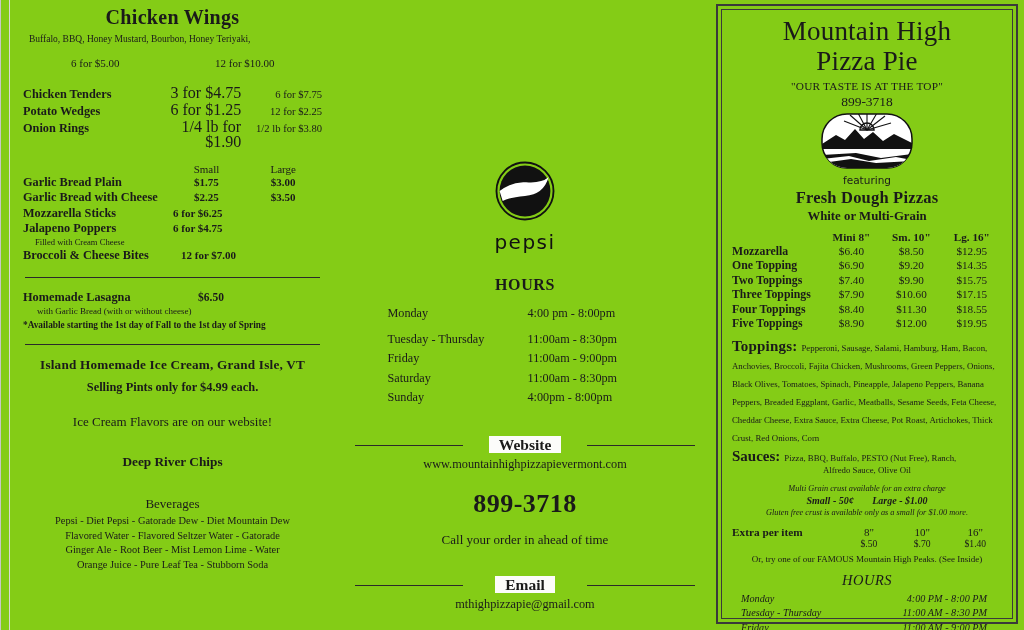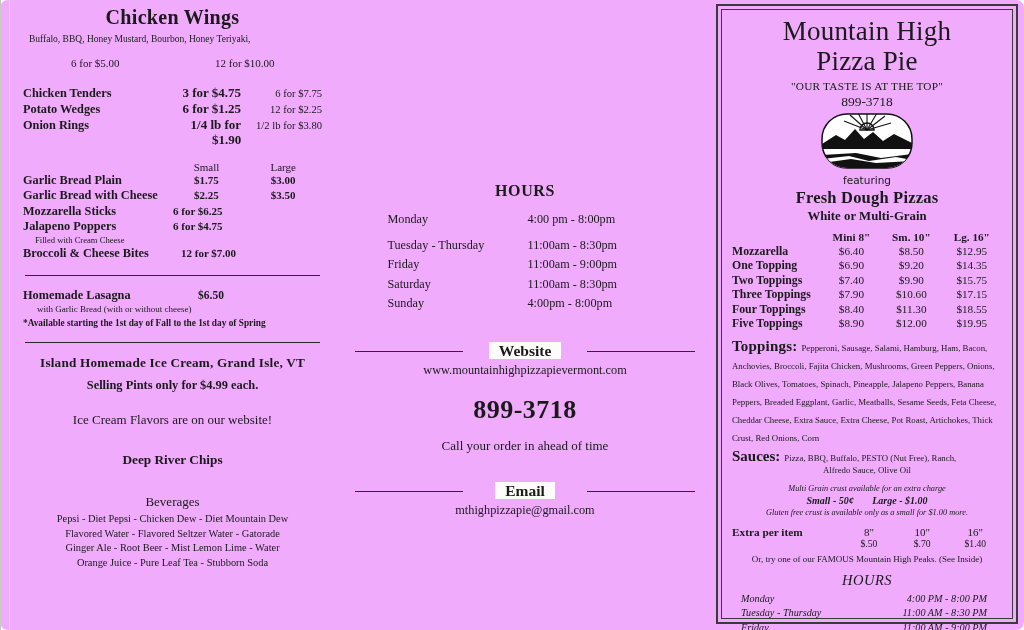"Chicken Wings" #page { background: #f0abfc -> #84cc16; border-radius: 8px -> none }
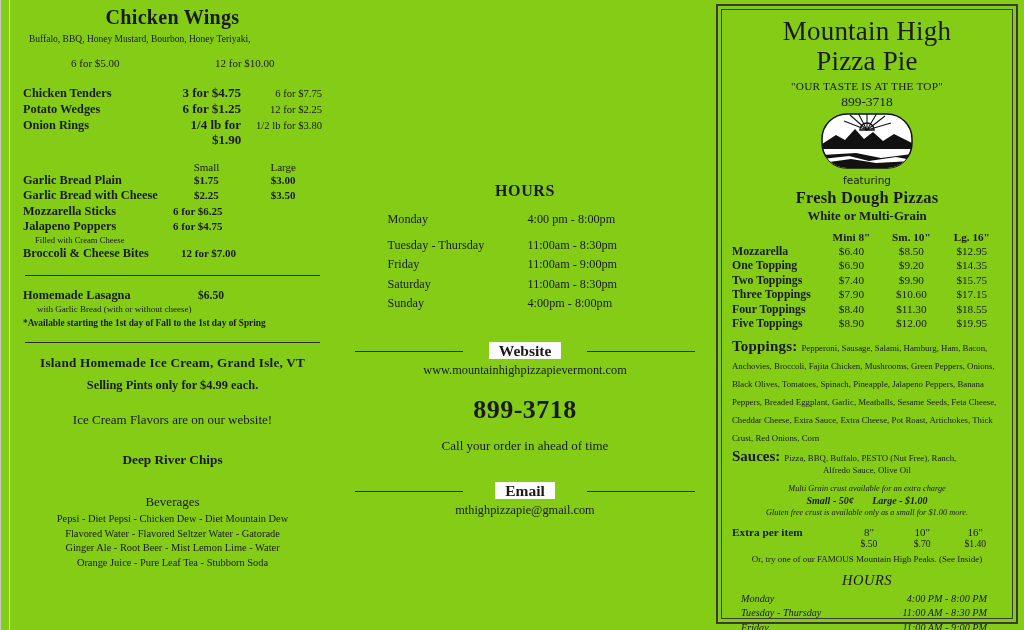"3 for $4.75" .l-row .p1 { font-size: 13px -> 16px; font-weight: bold -> none }
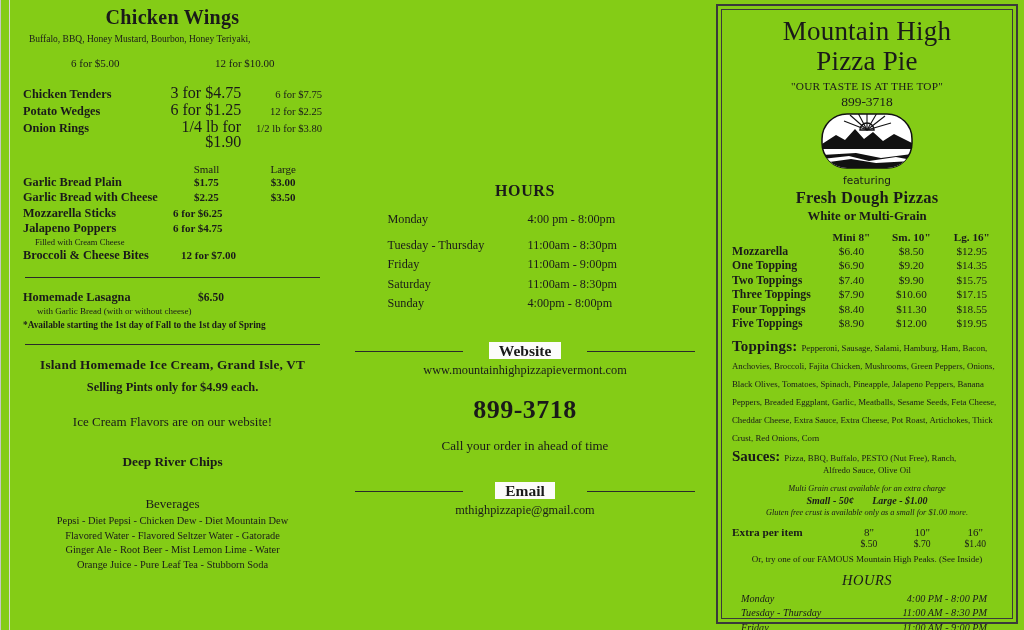"pepsi" div.pepsi-wrap { html: none -> <div> <svg> <circle></circle> <circle></circle> <path></path> </svg> <div>pepsi</div> </div> }
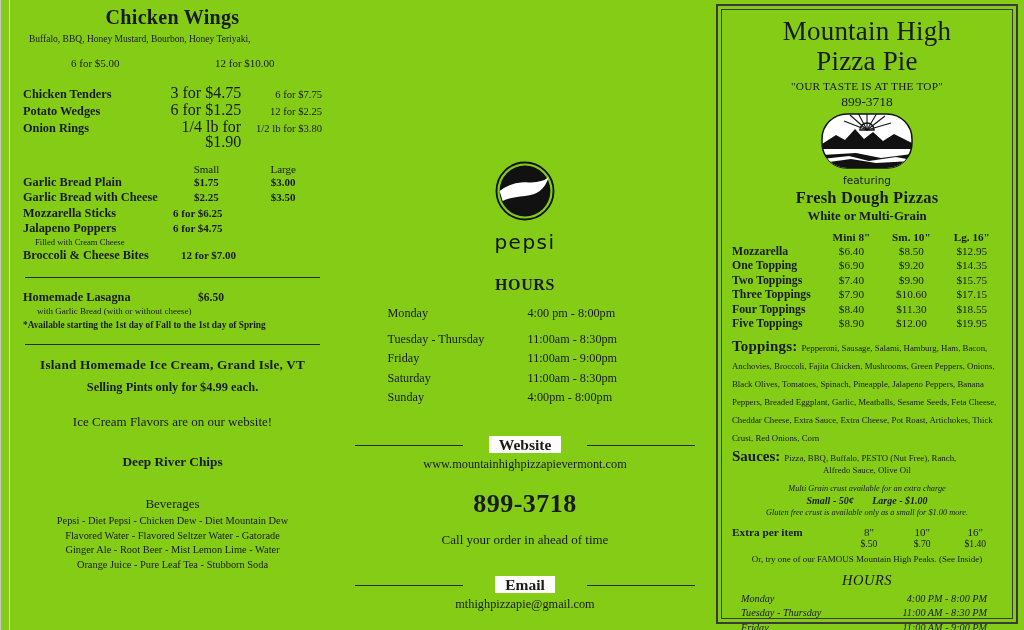"Pepsi - Diet Pepsi -" div { text: Chicken -> Gatorade }
